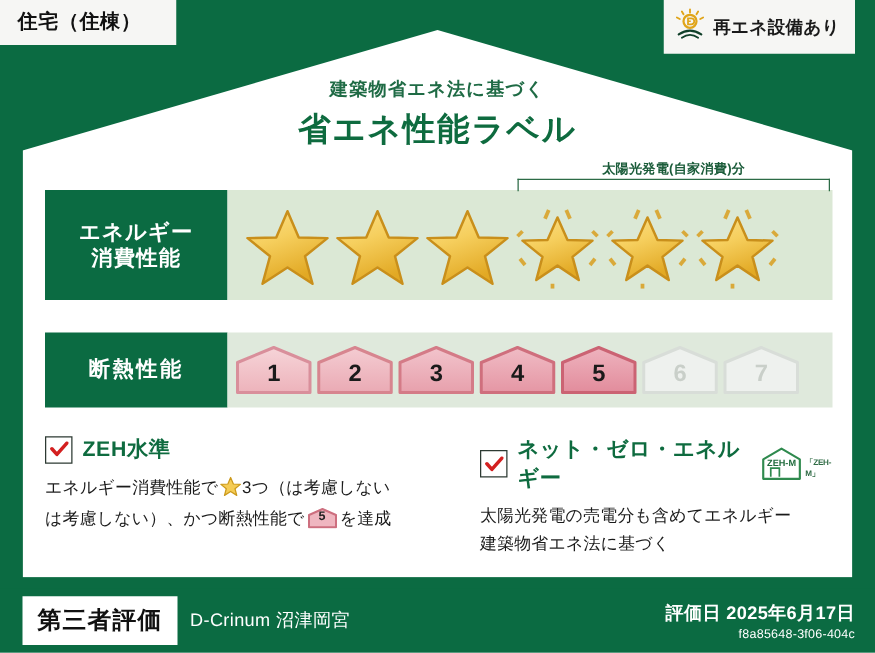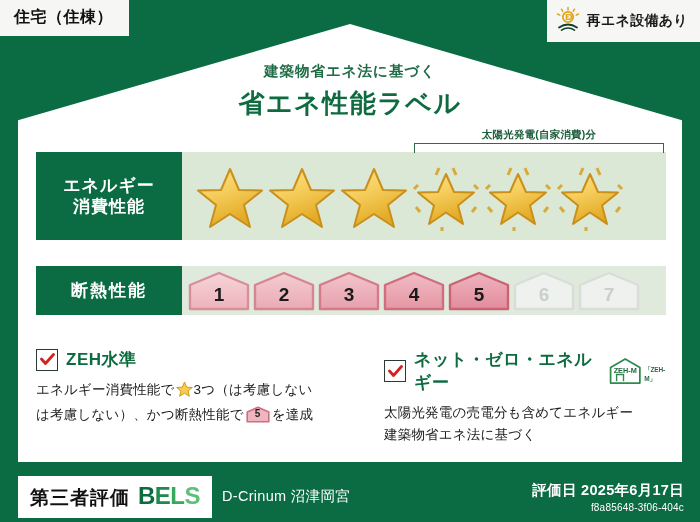"住宅（住棟）" #house-type-tag { padding: 7px 16px 8px 14px -> 7px 28px 8px 14px }
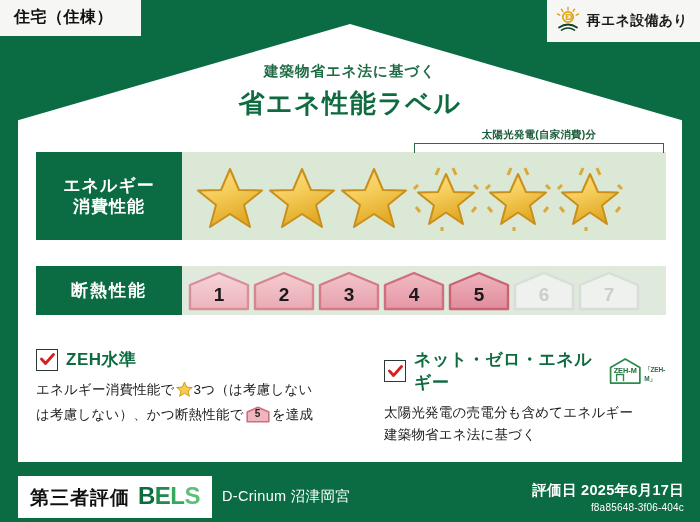"再エネ設備あり" #renew-badge { right: 0px -> 16px }
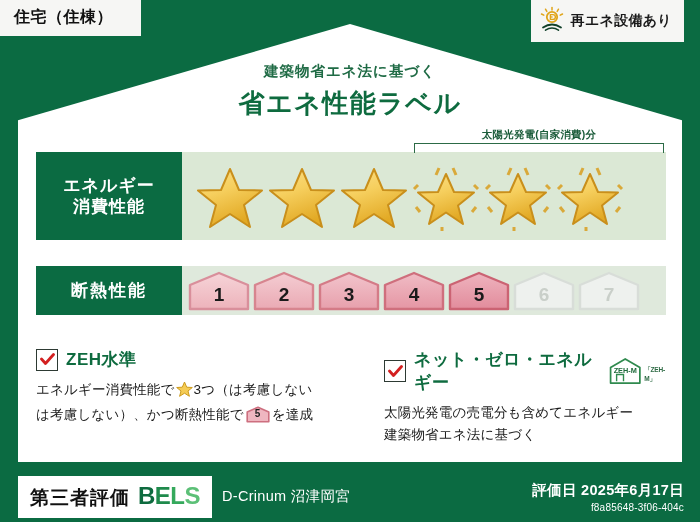"断熱性能" #row-insul { height: 49px -> 60px }
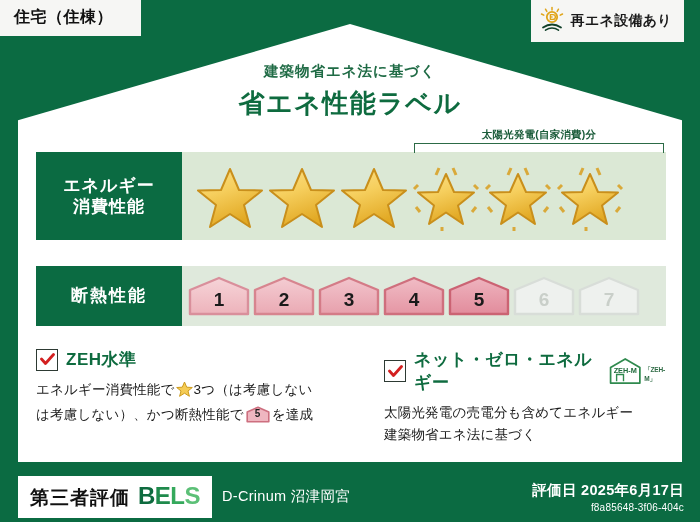"BELS" span.bt-bels { html: <span> <span>B</span><span>E</span><span>L</span><span>S</span> </span> -> none }
